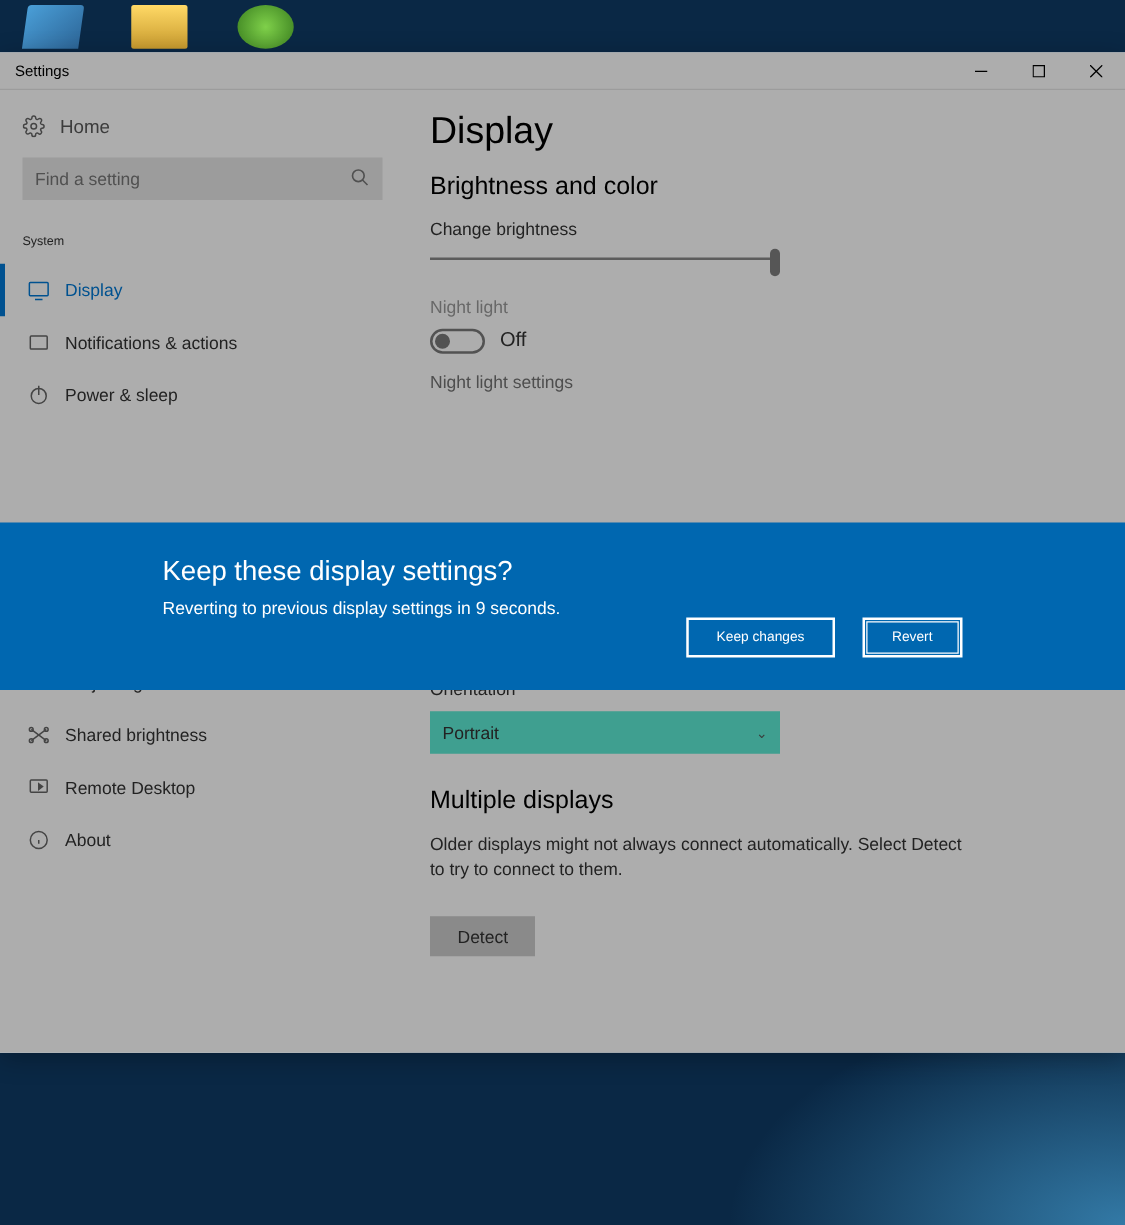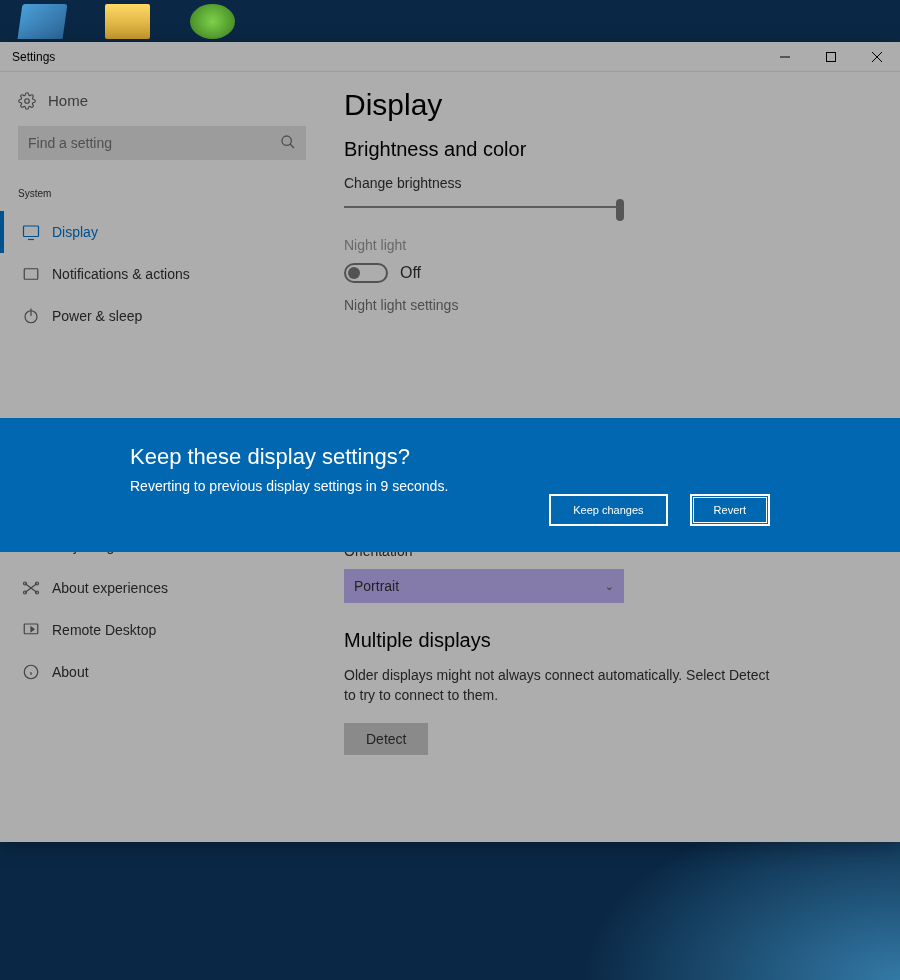"Home" .home-row { align-items: none -> center }
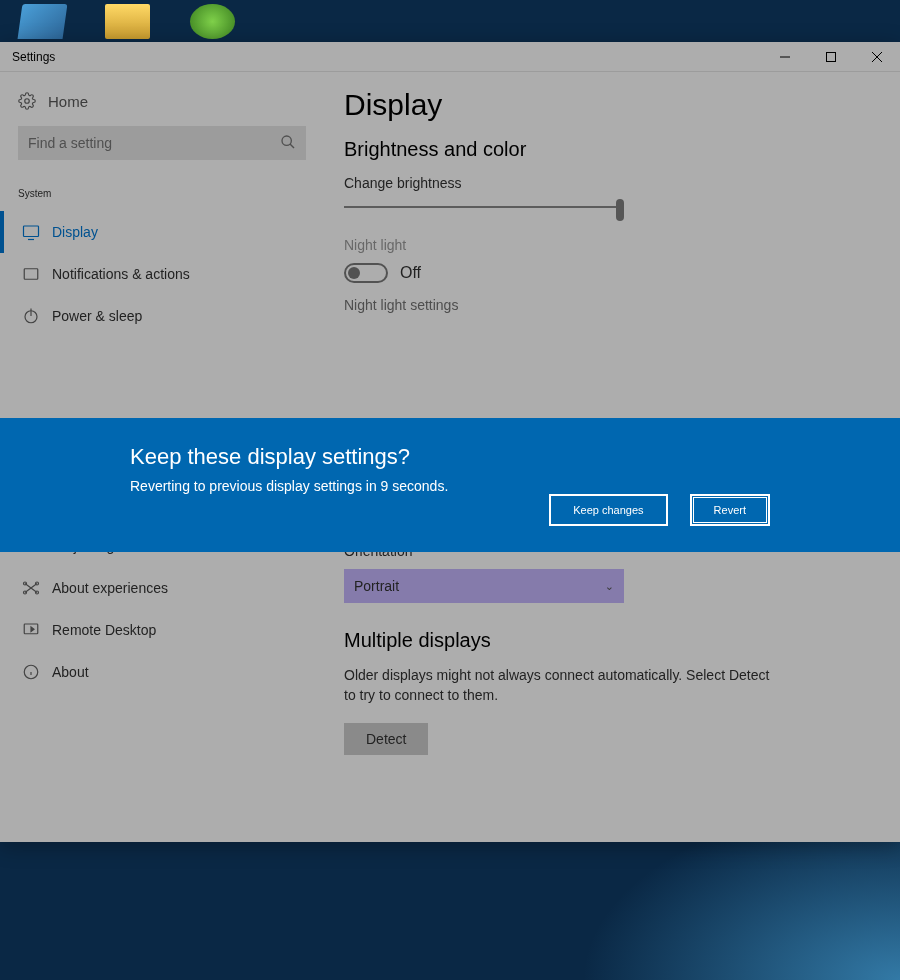"About experiences" span { text: About experiences -> Shared brightness }
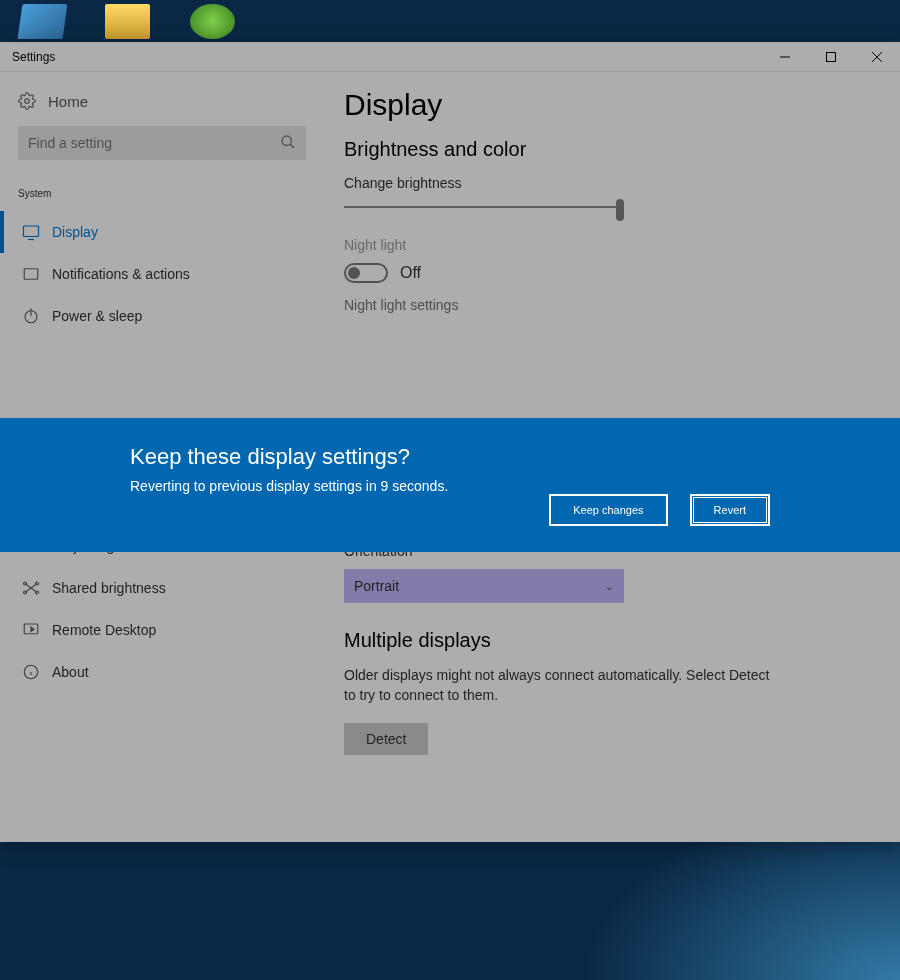"Portrait" .select { background: #c4b5fd -> #5eead4 }
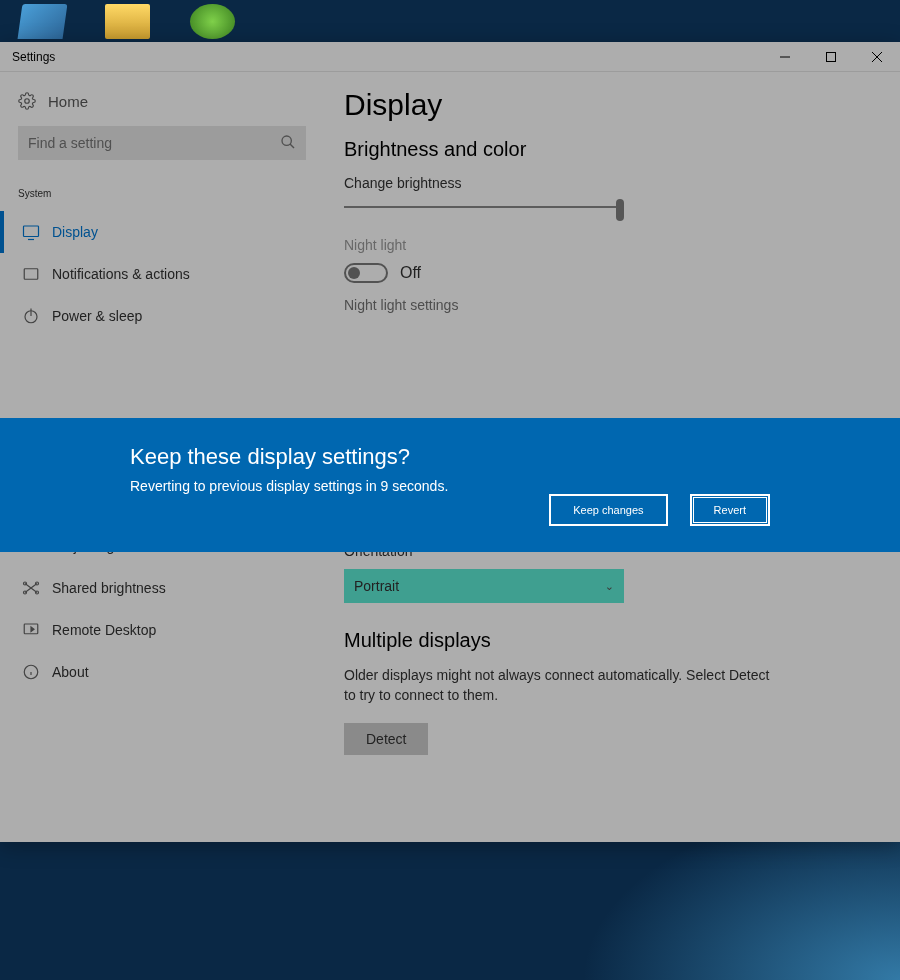"Older displays might not always" .helper-text { margin-bottom: 18px -> 28px }
